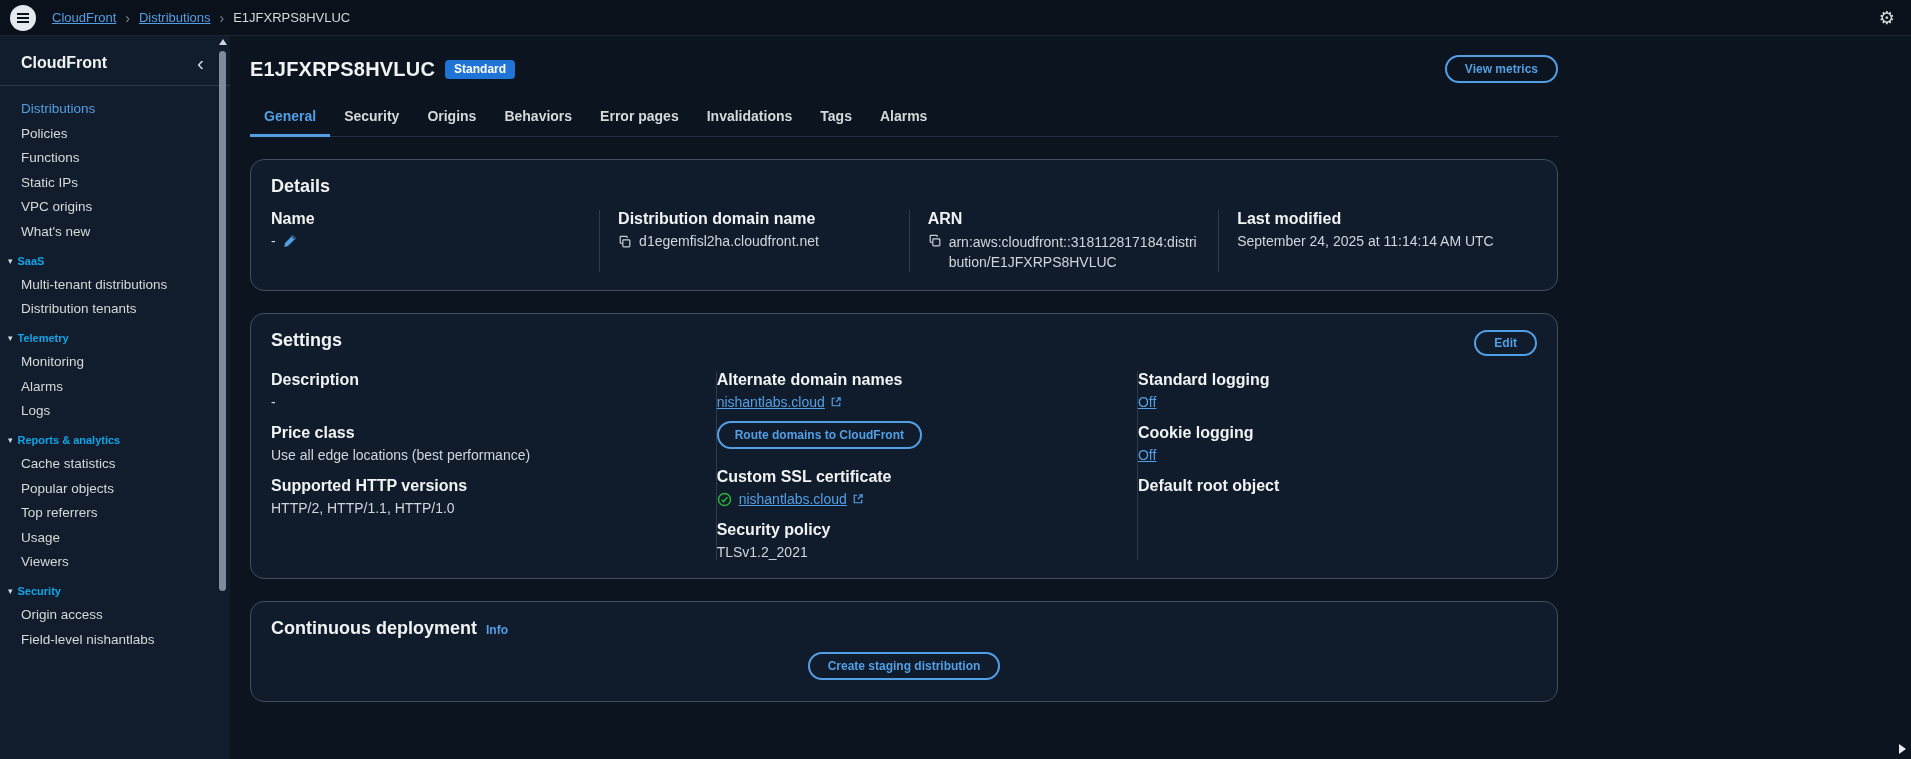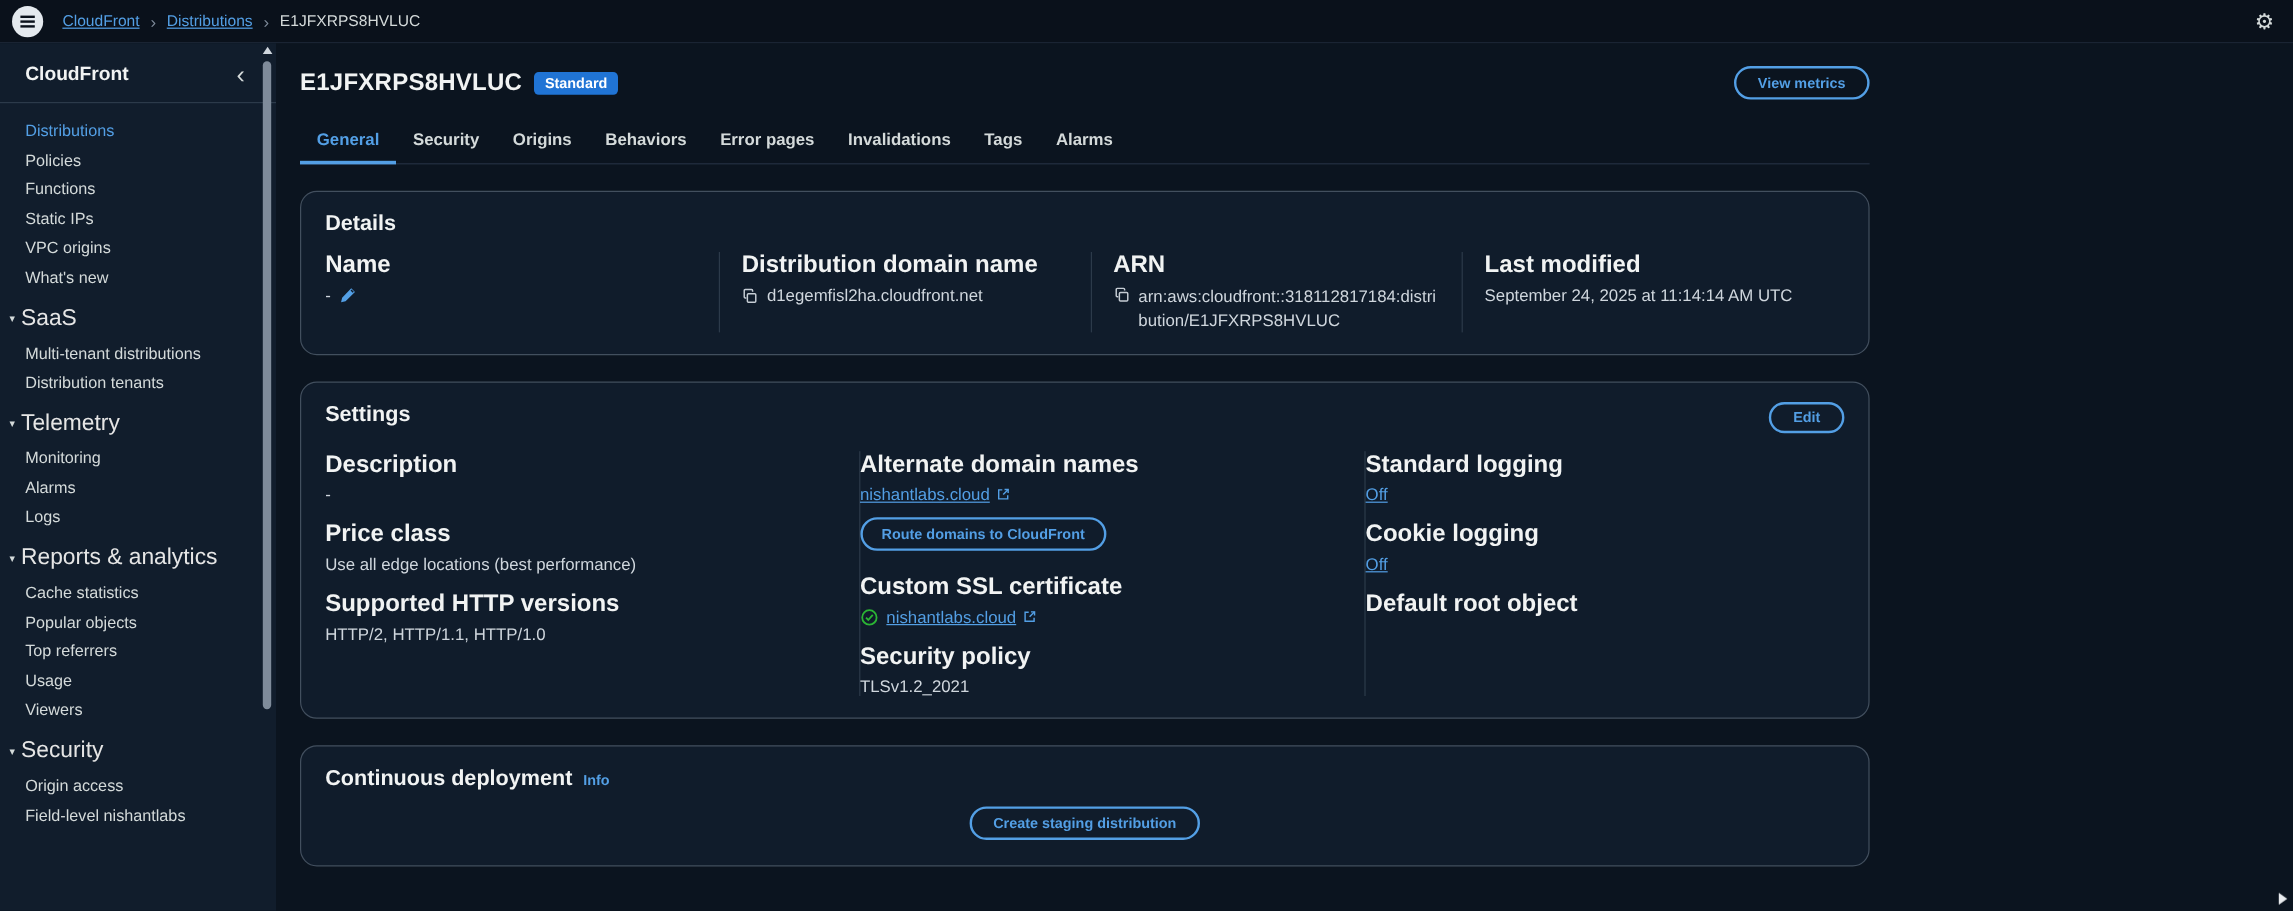"Name" .field-label { font-size: 20px -> 16px }
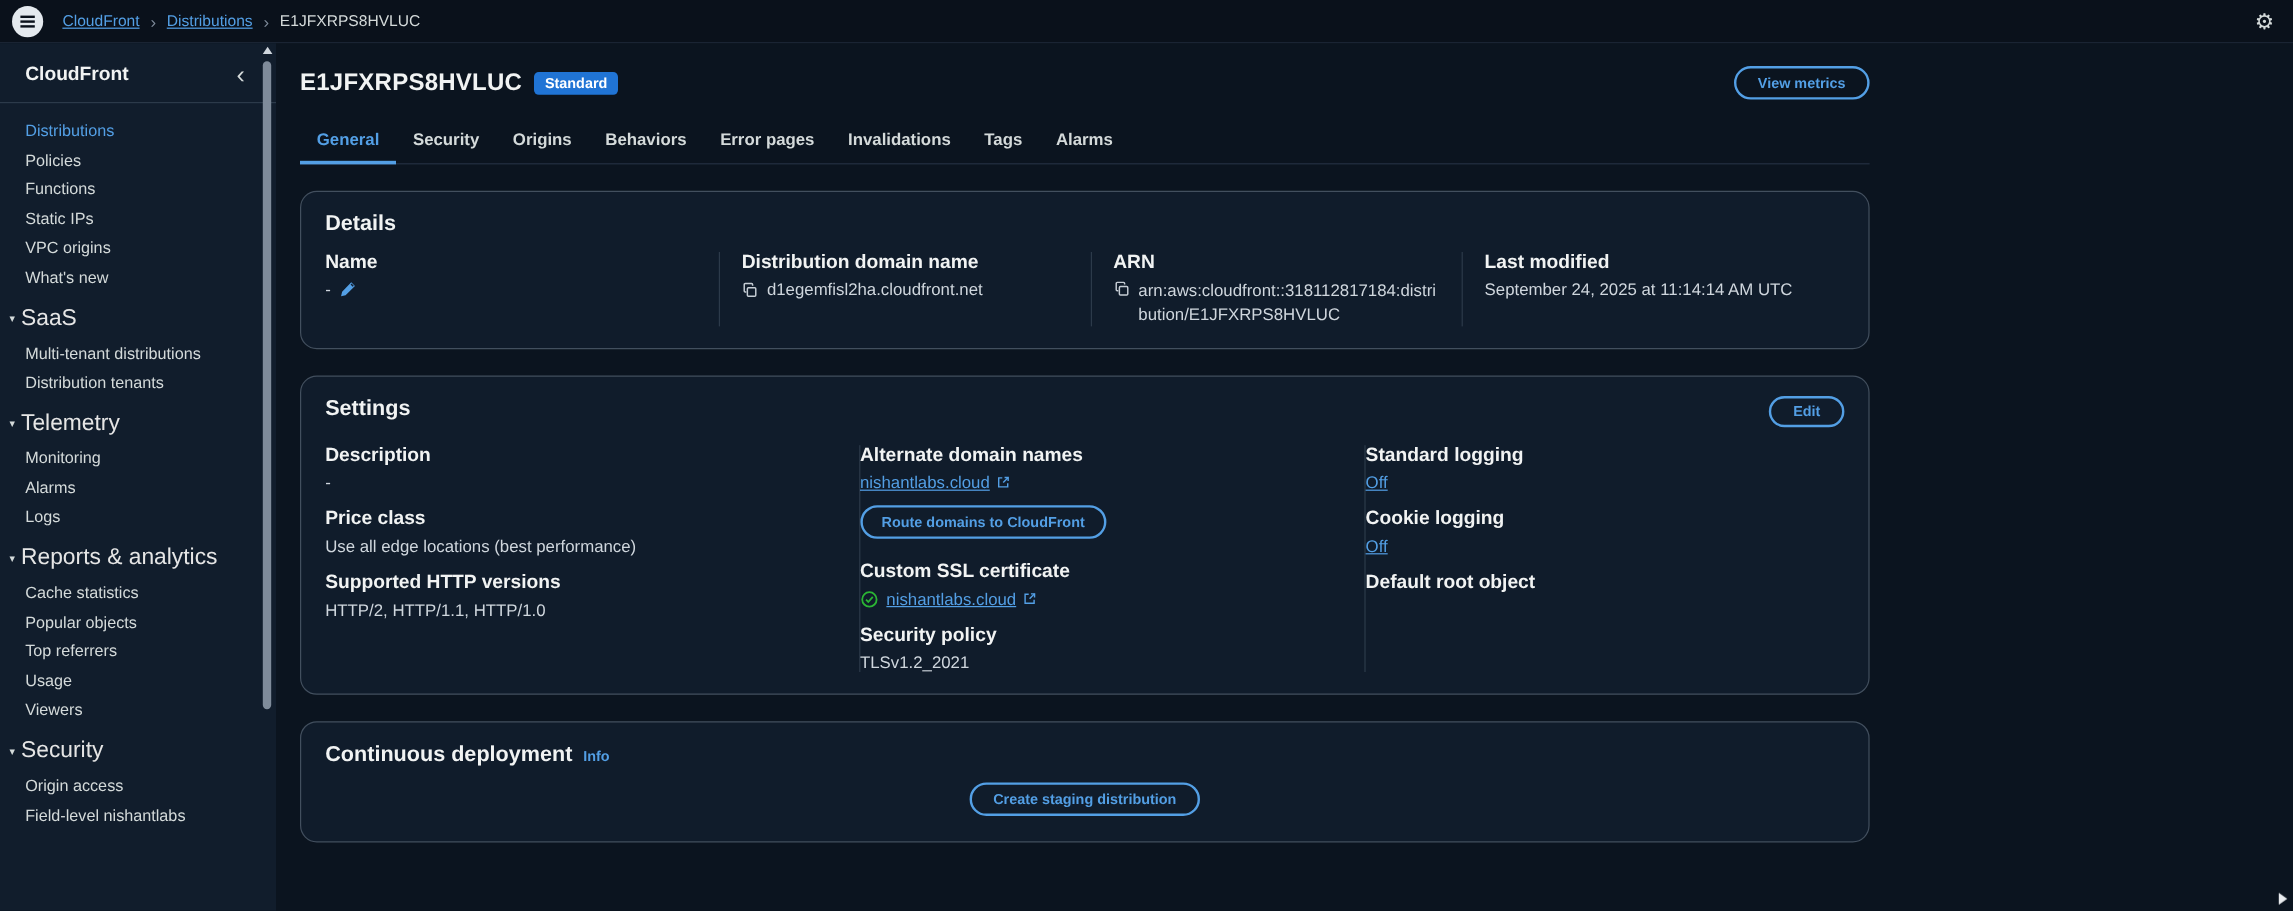"SaaS" .side-header { color: #e5e5e5 -> #0ea5e9; font-size: 19px -> 11px; font-weight: 400 -> 700 }
